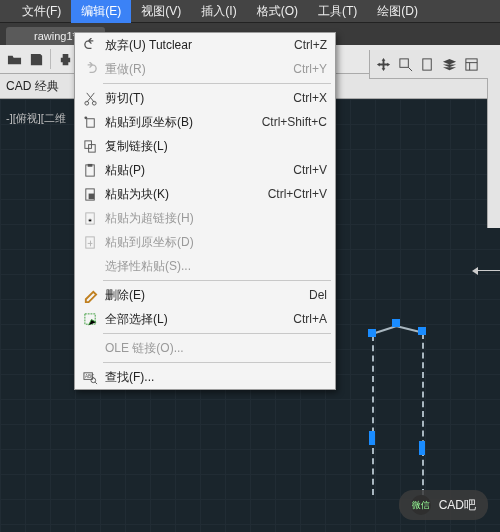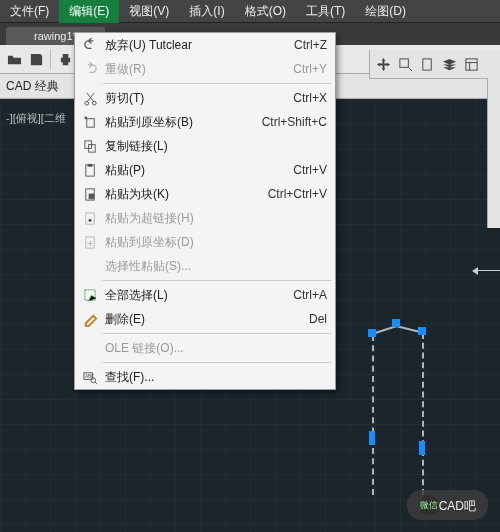"文件(F)" .menu-bar { padding-left: 0 -> 12px }
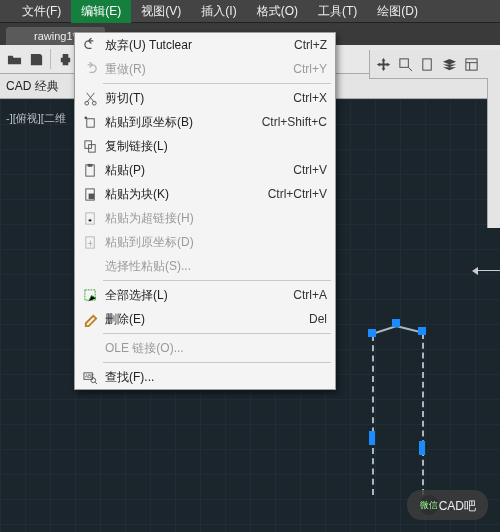"编辑(E)" .menu-item.open { background: #15803d -> #3b82f6 }
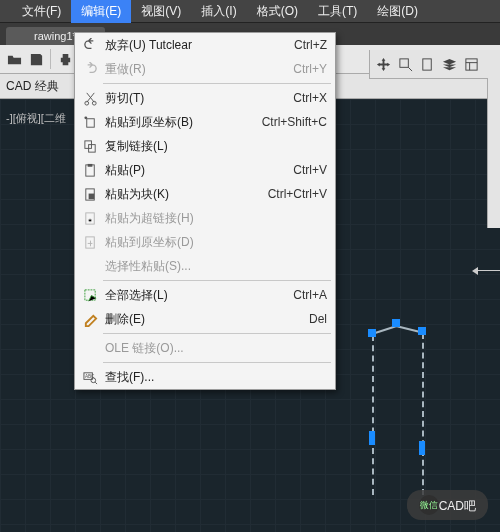"全部选择(L)" div.dd-row { order: before "删除(E)" -> after "删除(E)" }
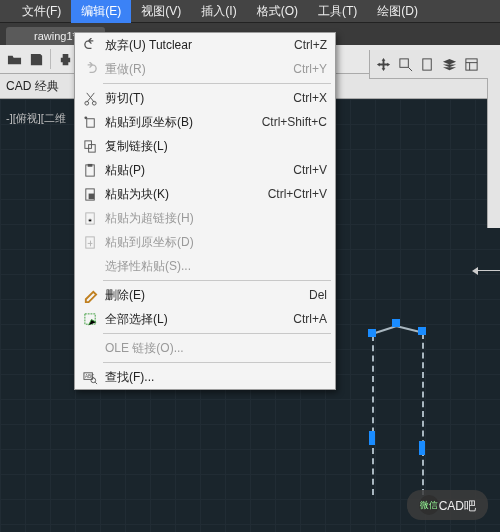"微信" .badge { align-items: flex-end -> center; gap: none -> 8px }
